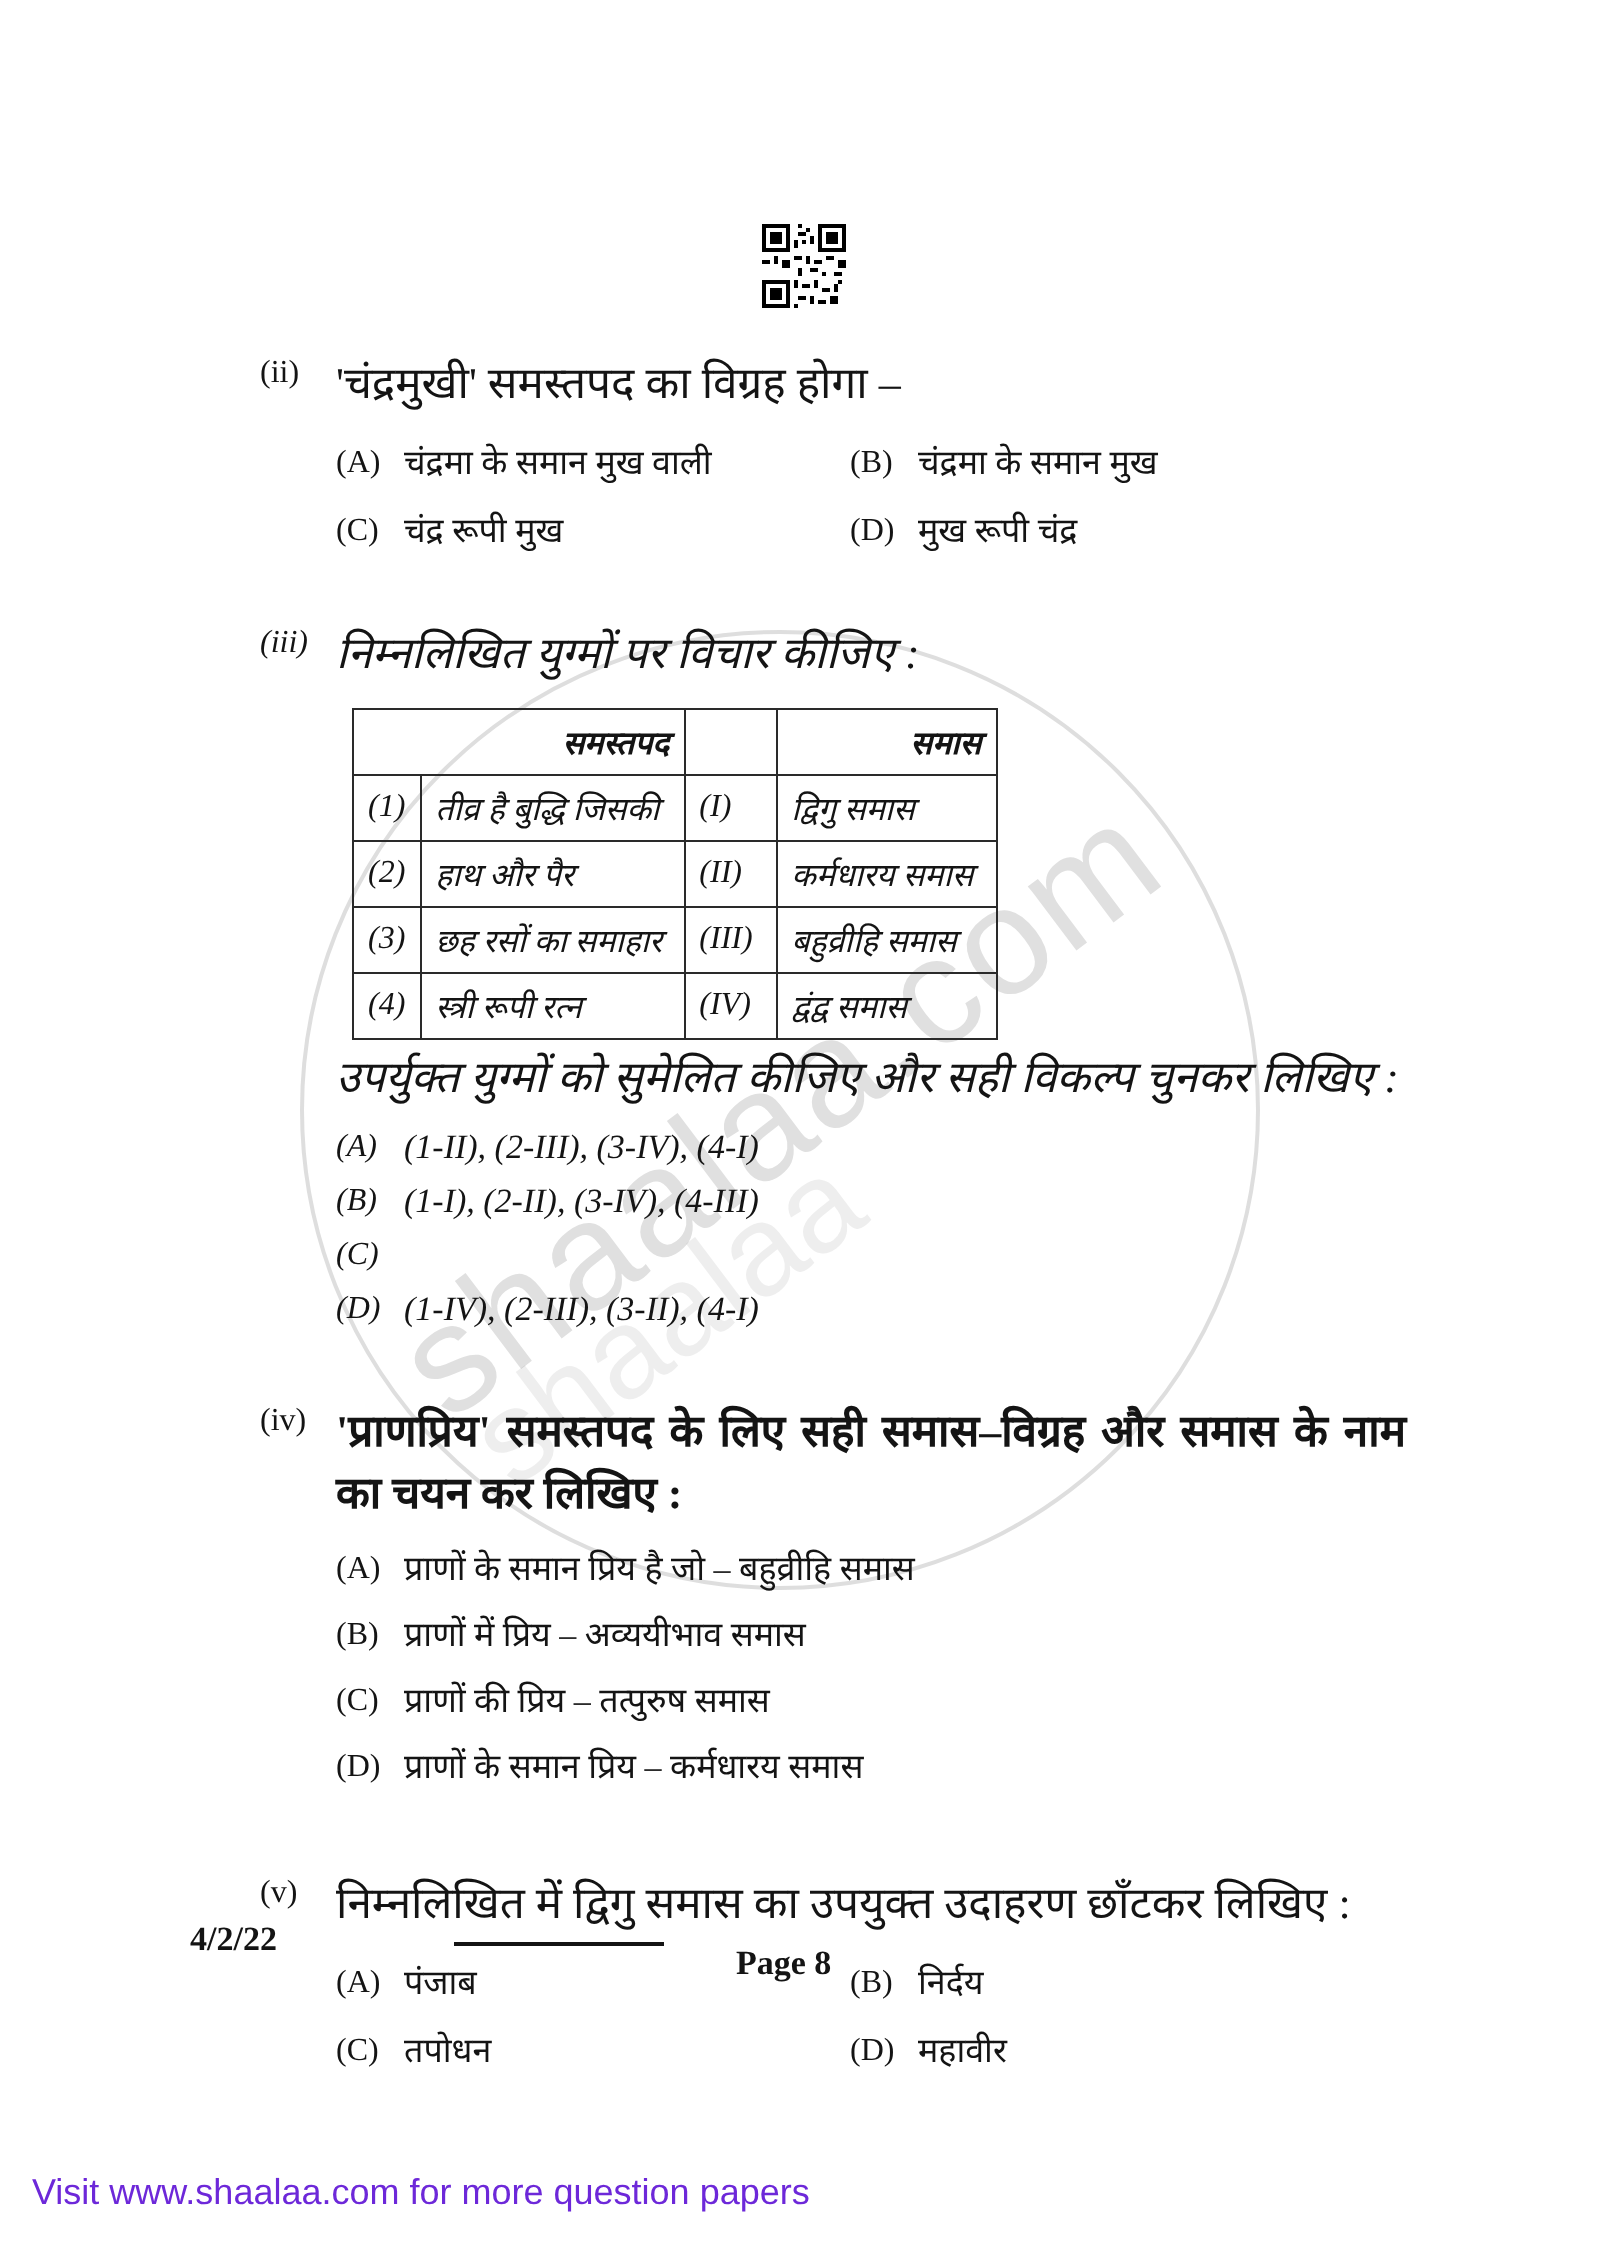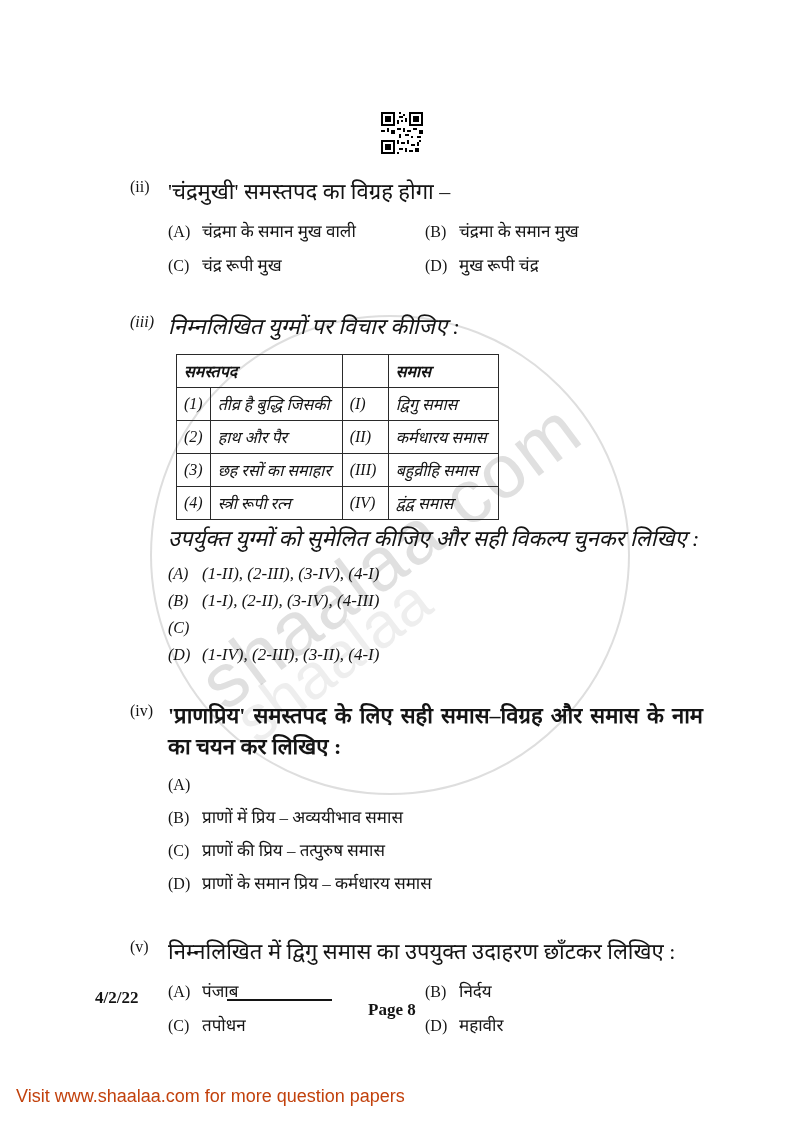"समस्तपद" .match-table th { text-align: left -> right }
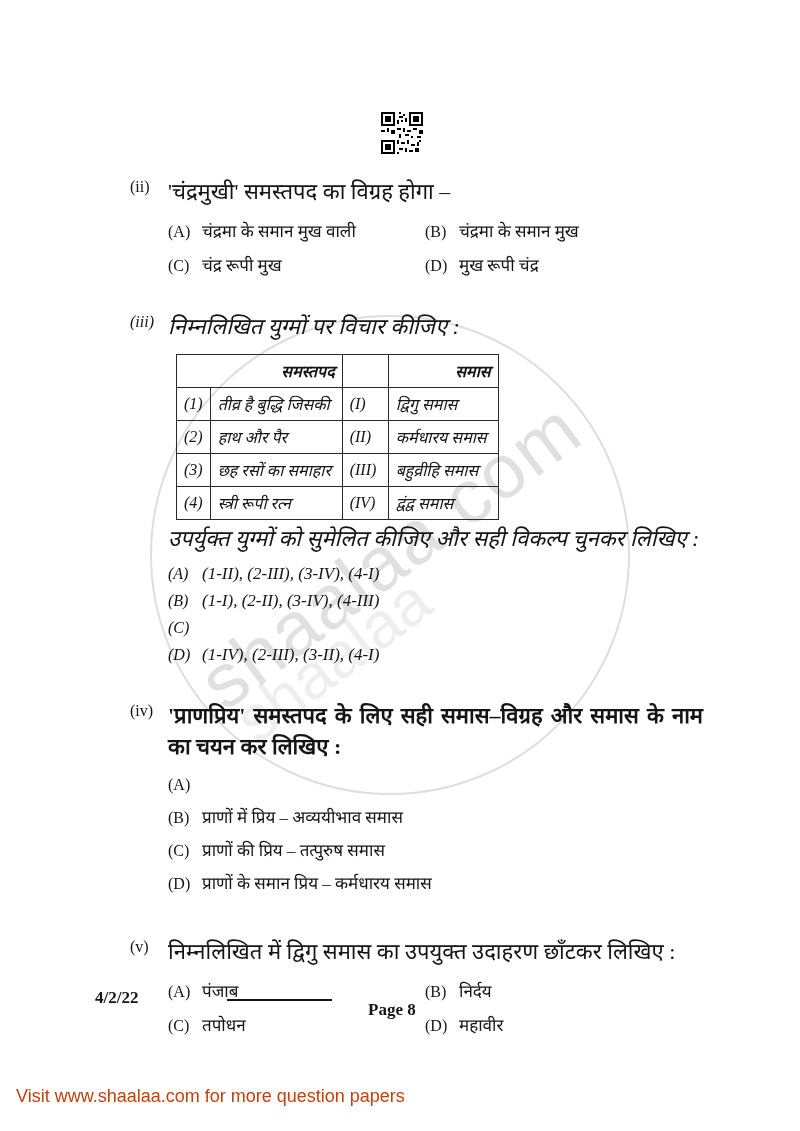"प्राणों के समान प्रिय है" span { html: none -> <span>प्राणों के समान प्रिय है जो – बहुव्रीहि समास</span> }
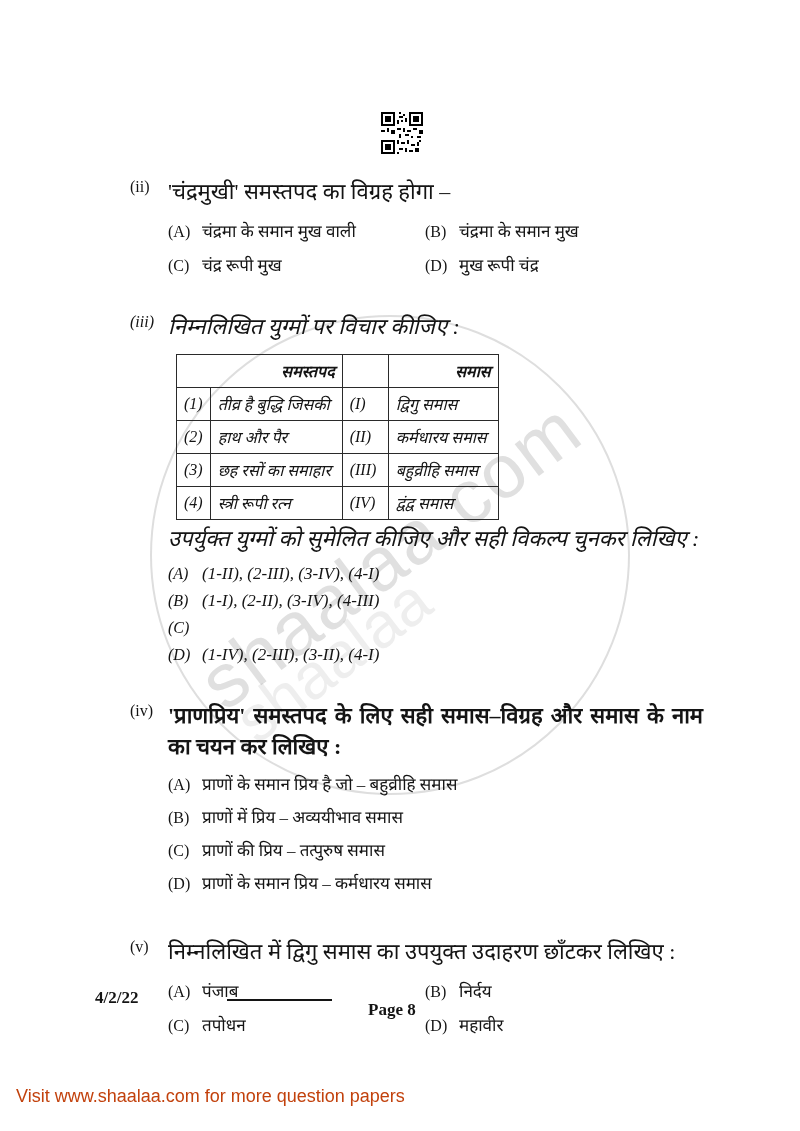"4/2/22" .footer { top: 988px -> 960px }
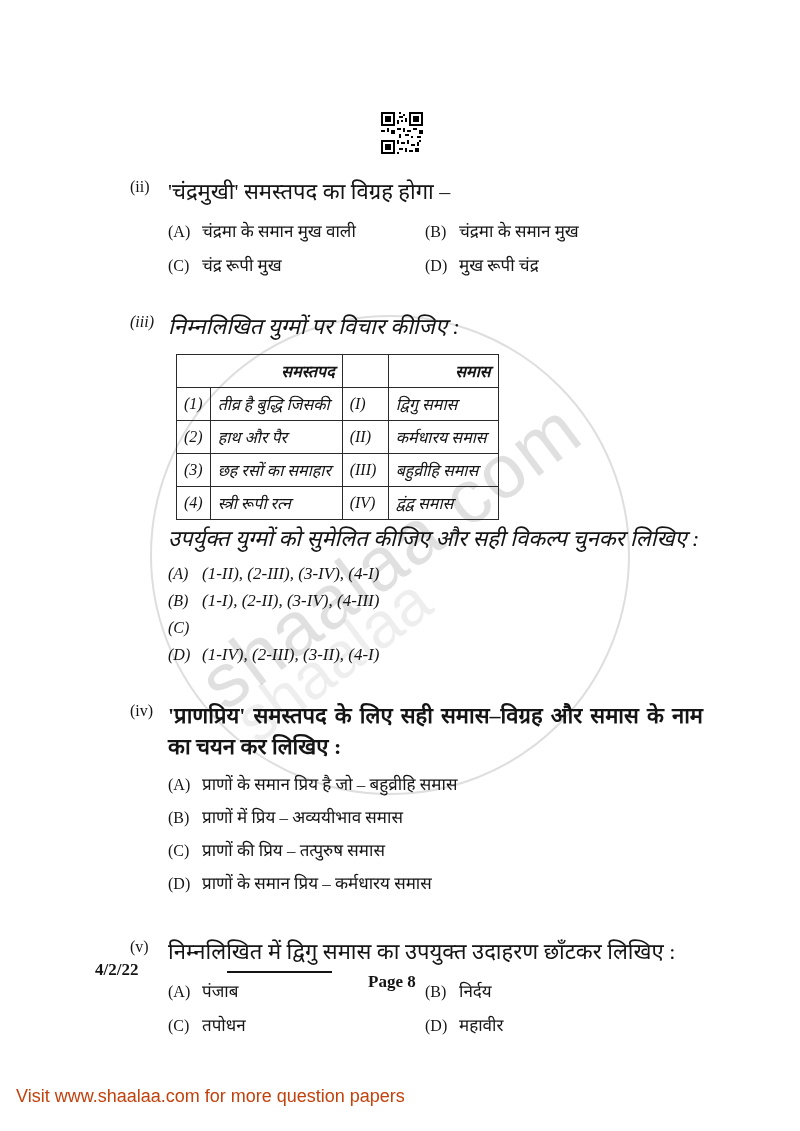"Visit www.shaalaa.com for more question" .bottom-bar-text { color: #c2410c -> #6d28d9 }
